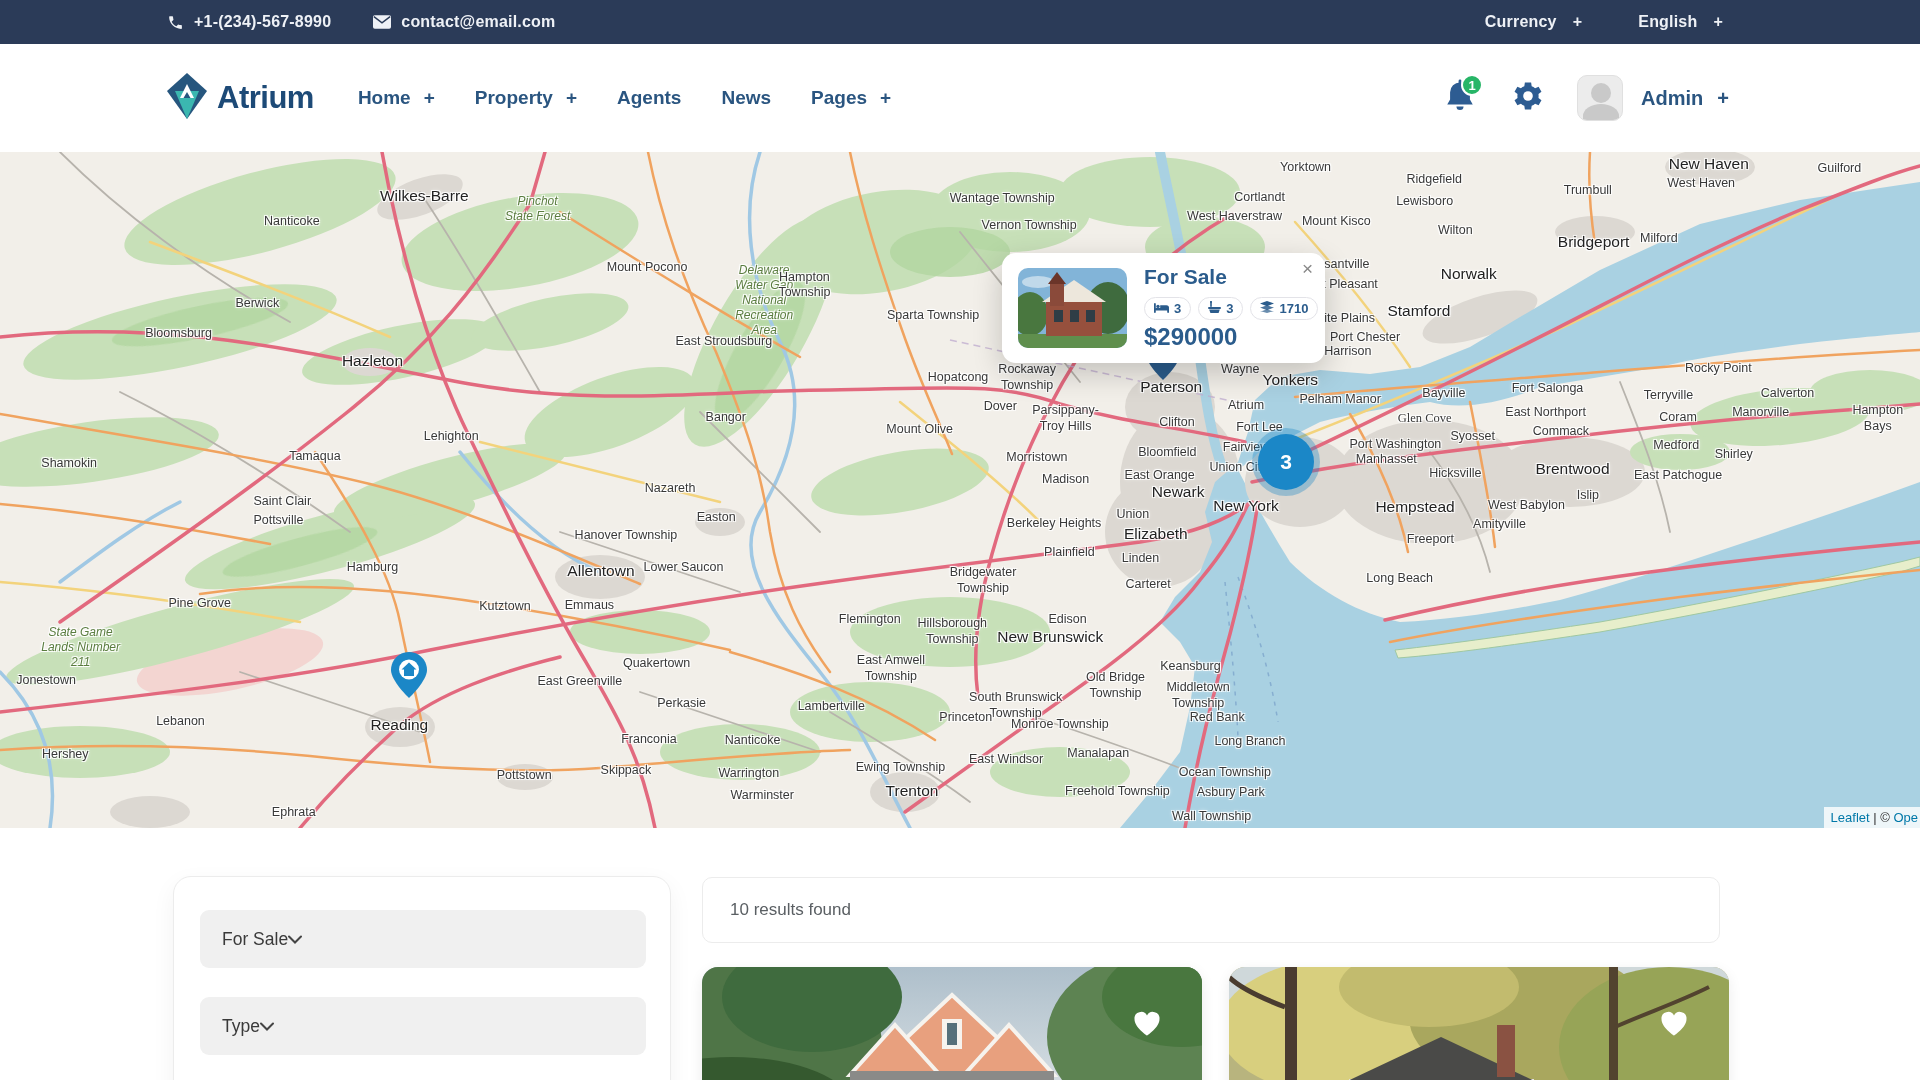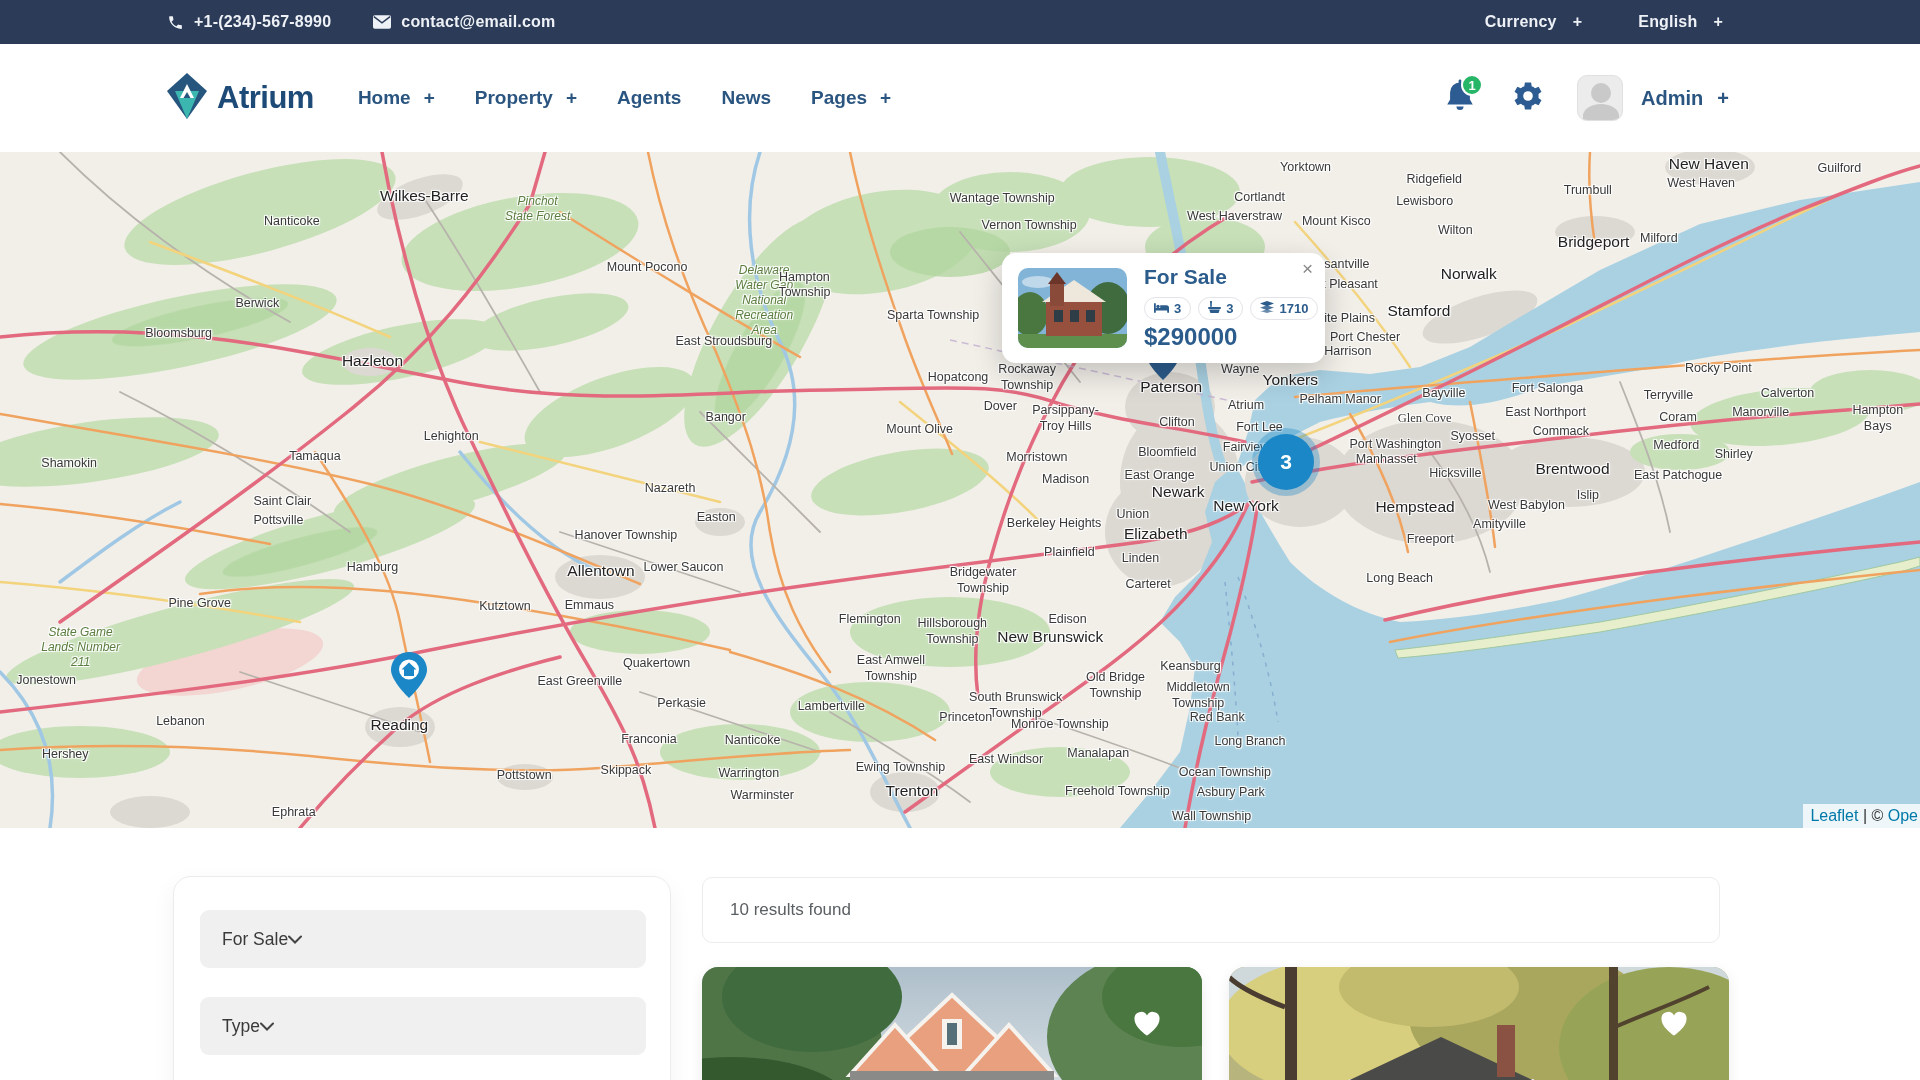"Leaflet | © Ope" .attribution { font-size: 16px -> 13px }
